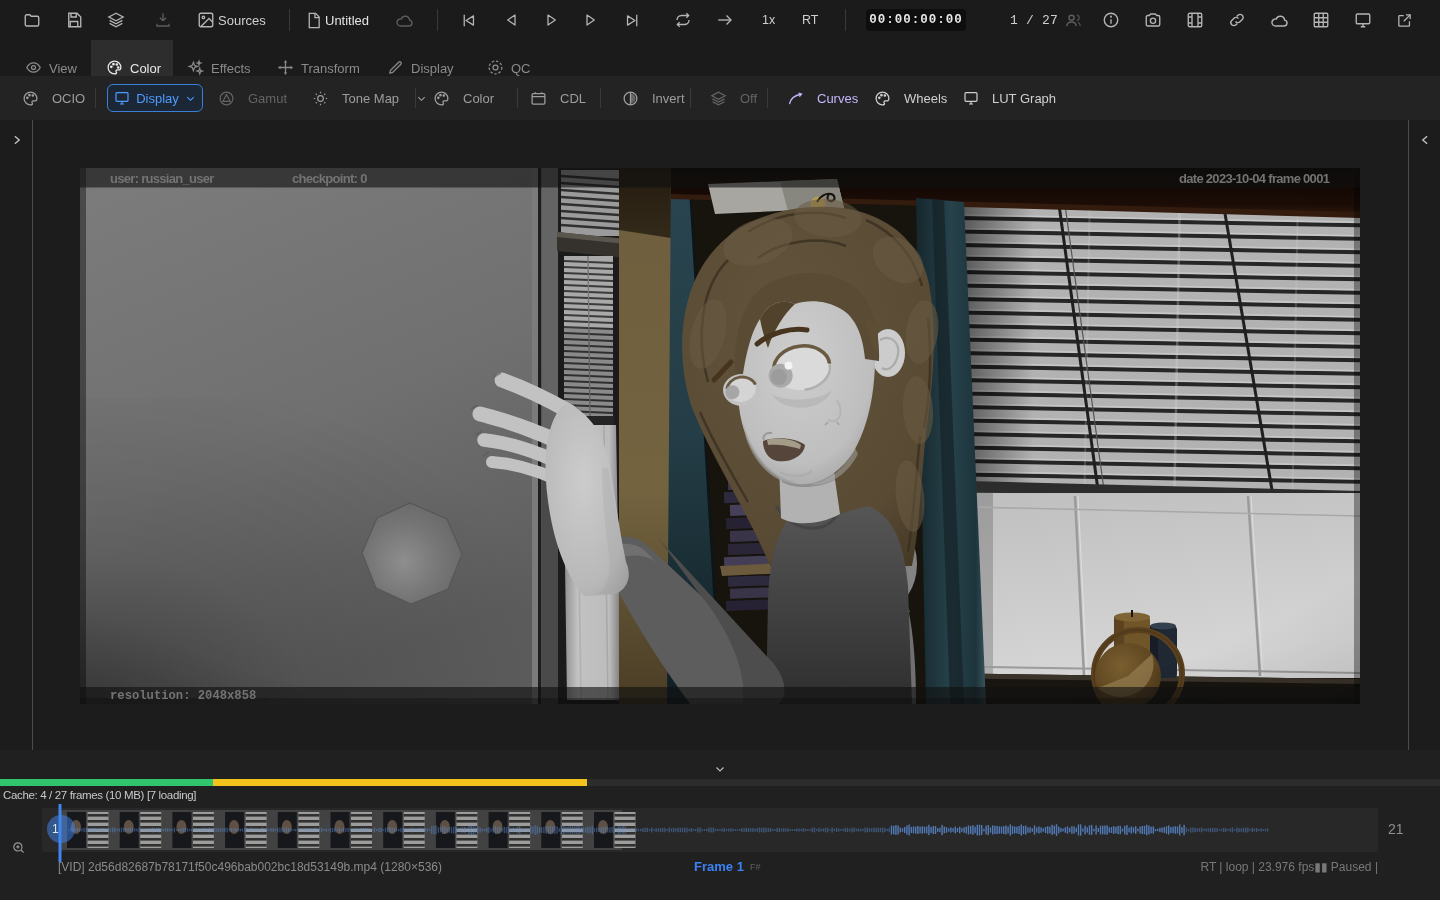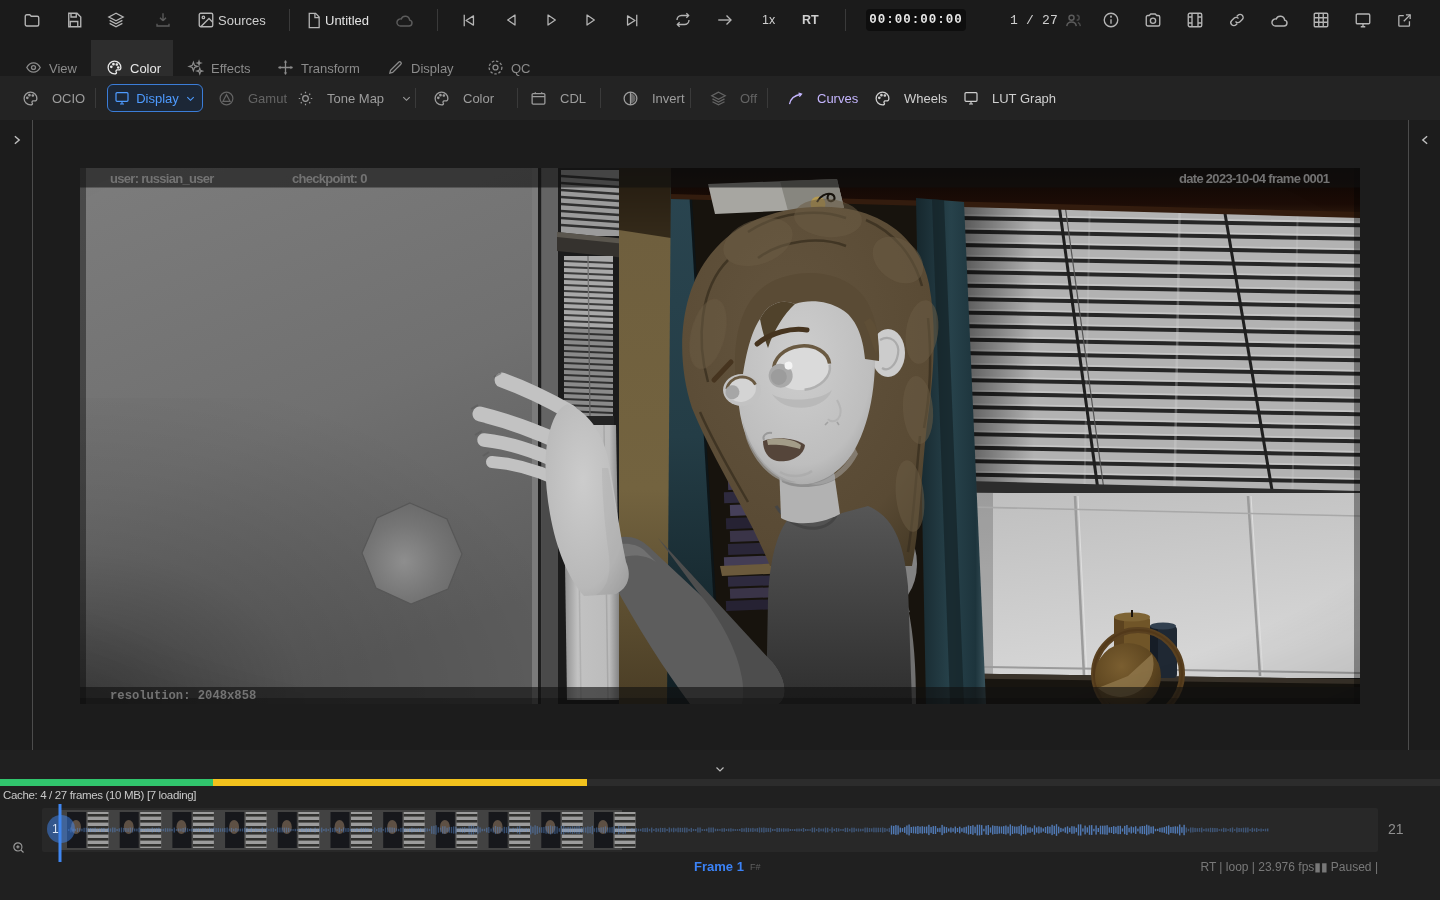"RT" div.tlab { font-weight: bold -> normal }
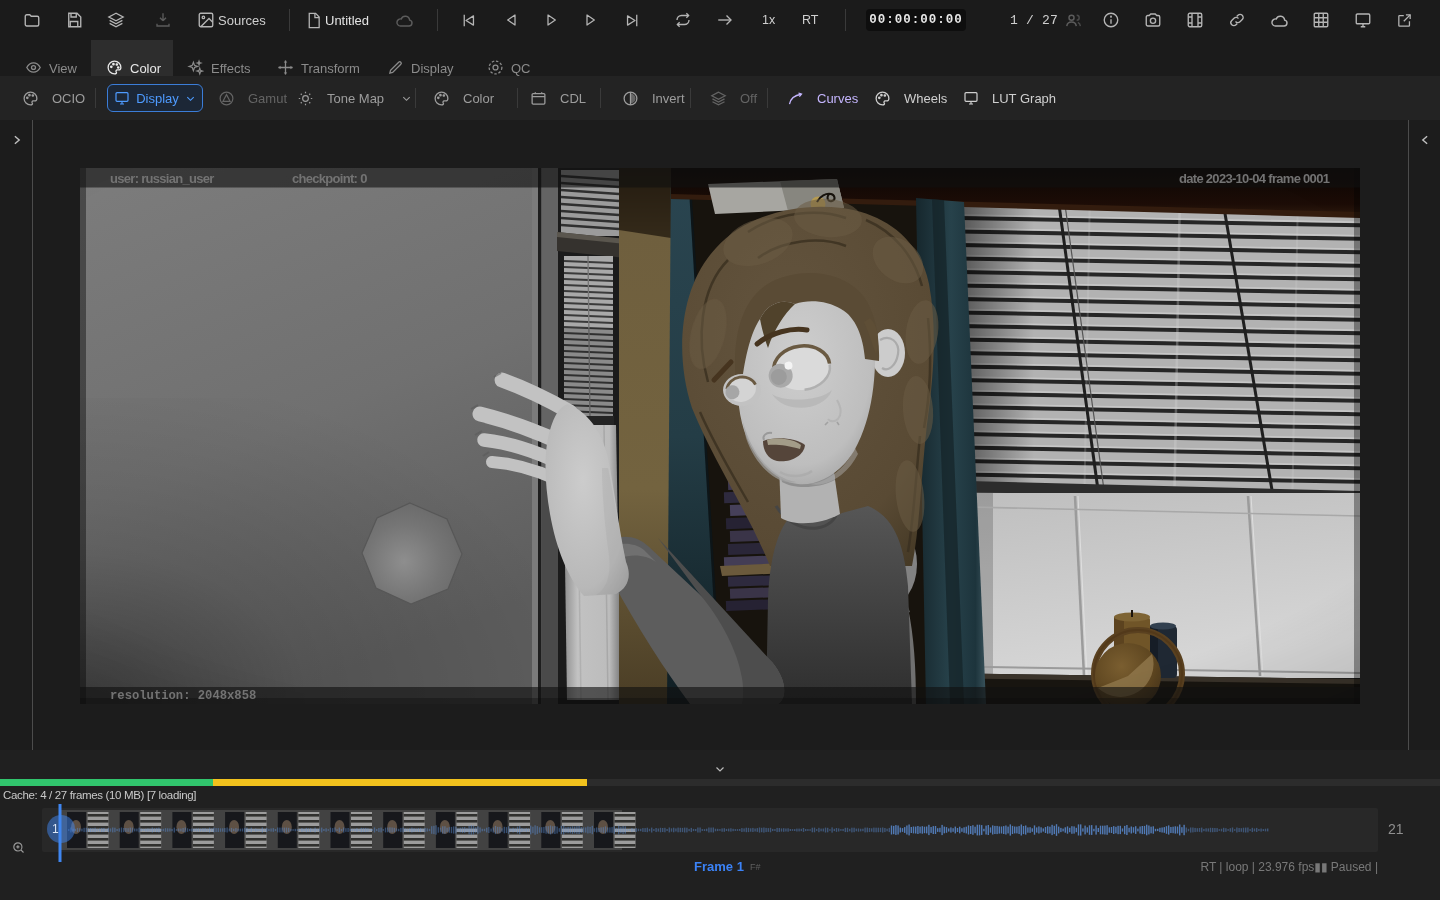"Tone Map" div.r3 { left: 297px -> 312px }
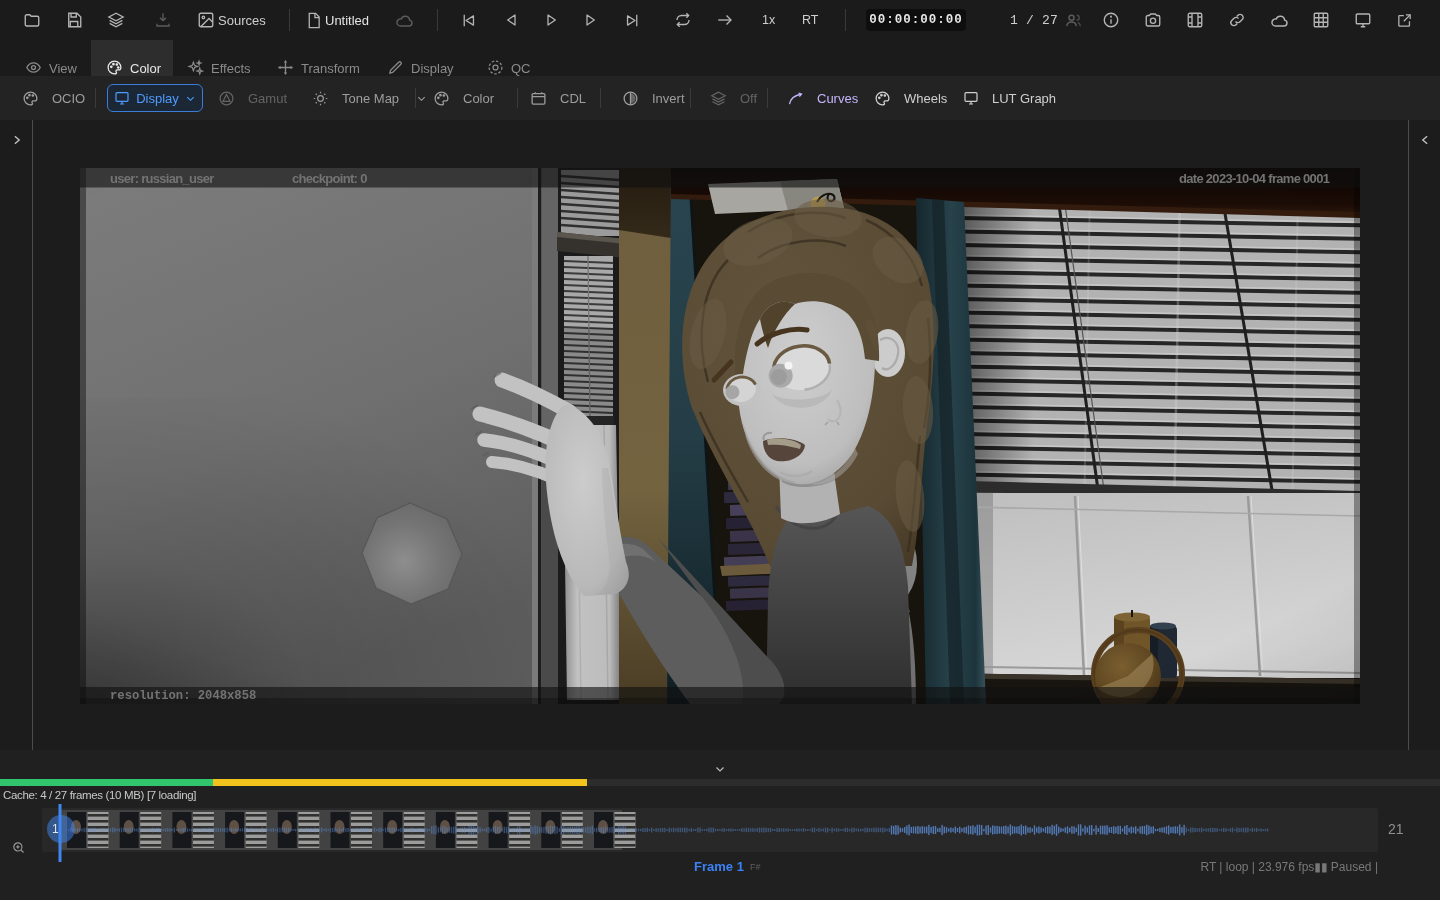"[VID]" div { html: none -> <div>[VID] 2d56d82687b78171f50c496bab002bc18d53149b.mp4 (1280×536)</div> }
